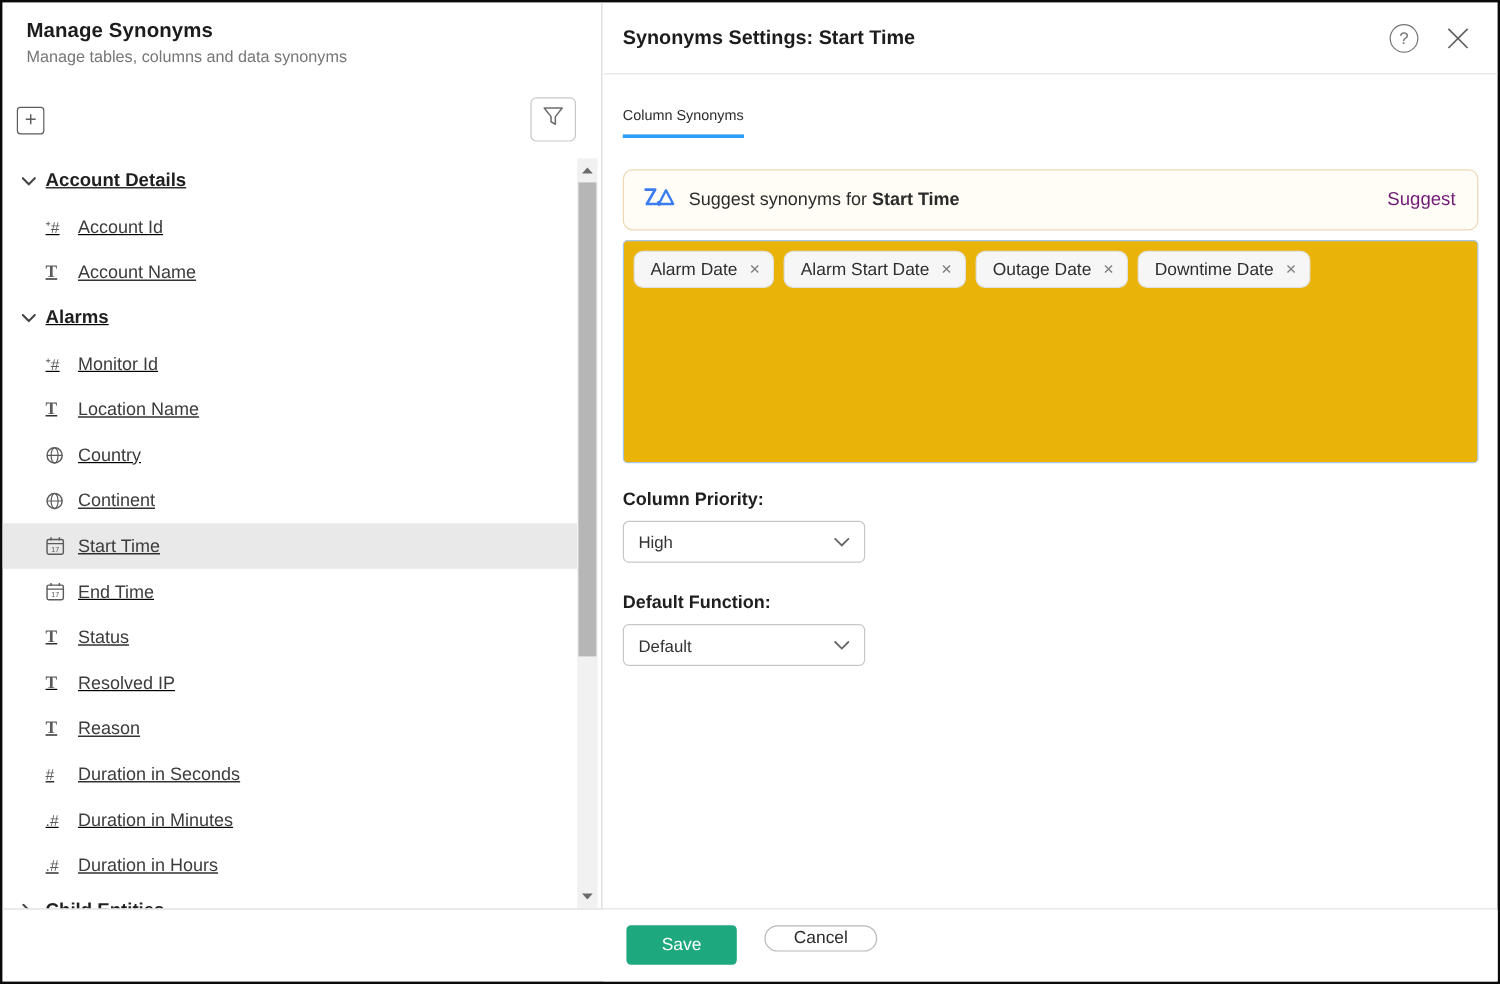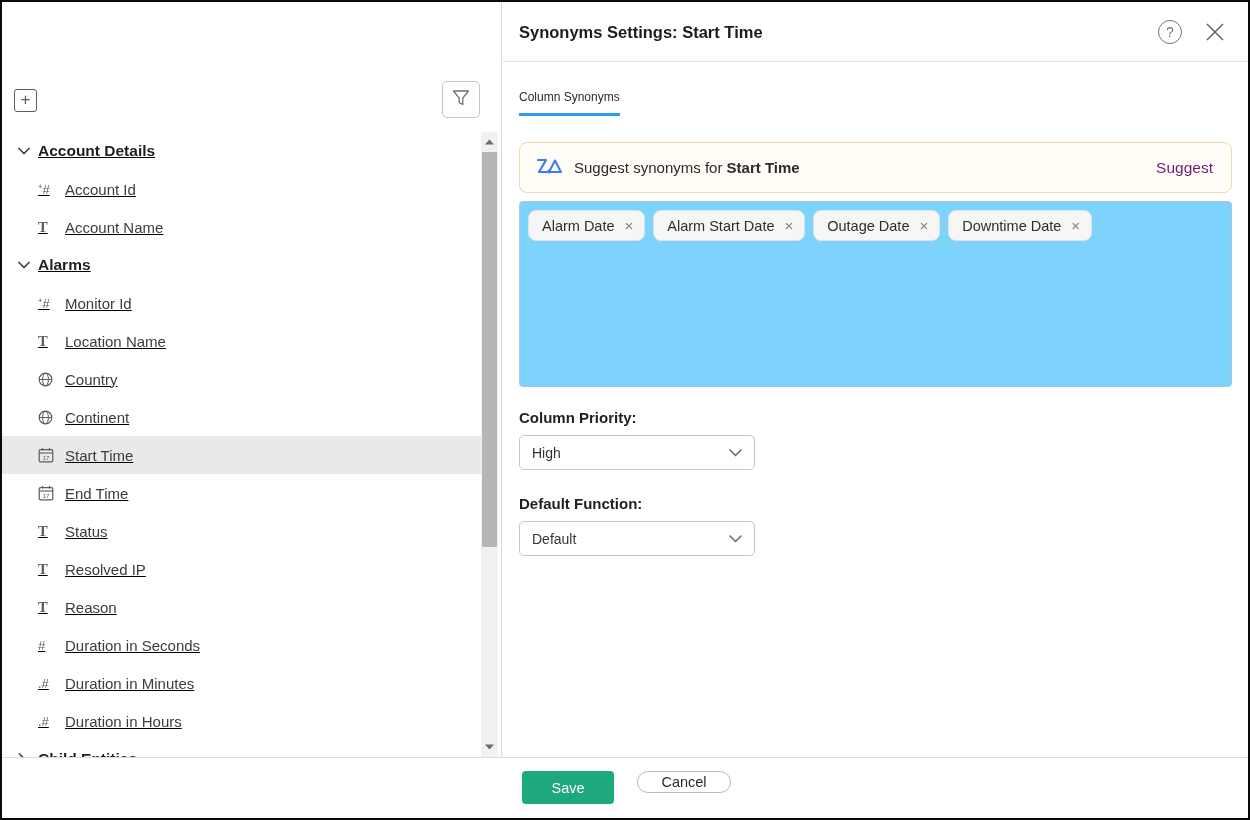"Manage Synonyms" div.lp-header { html: none -> <div> <div>Manage Synonyms</div> <div>Manage tables, columns and data synonyms</div> </div> }
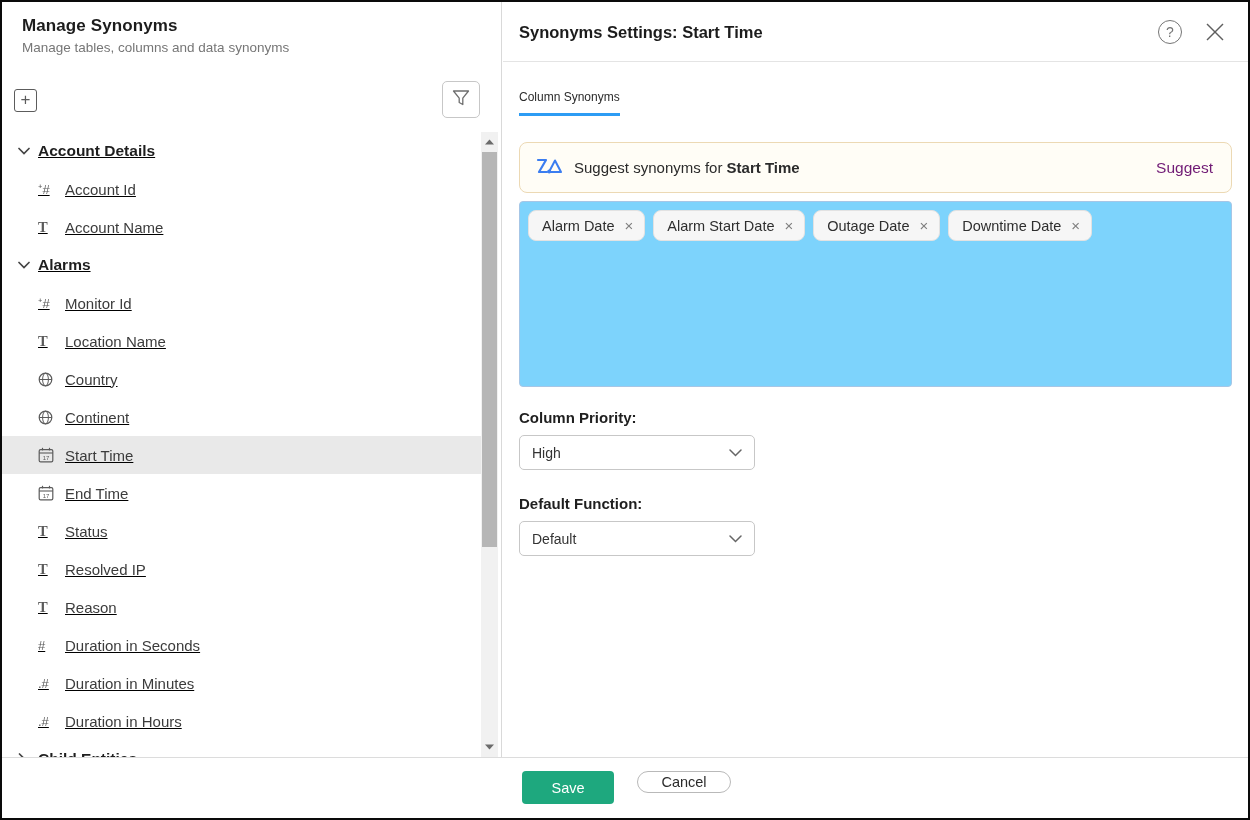"Alarm Date" .tag-box { background: #7dd3fc -> #eab308 }
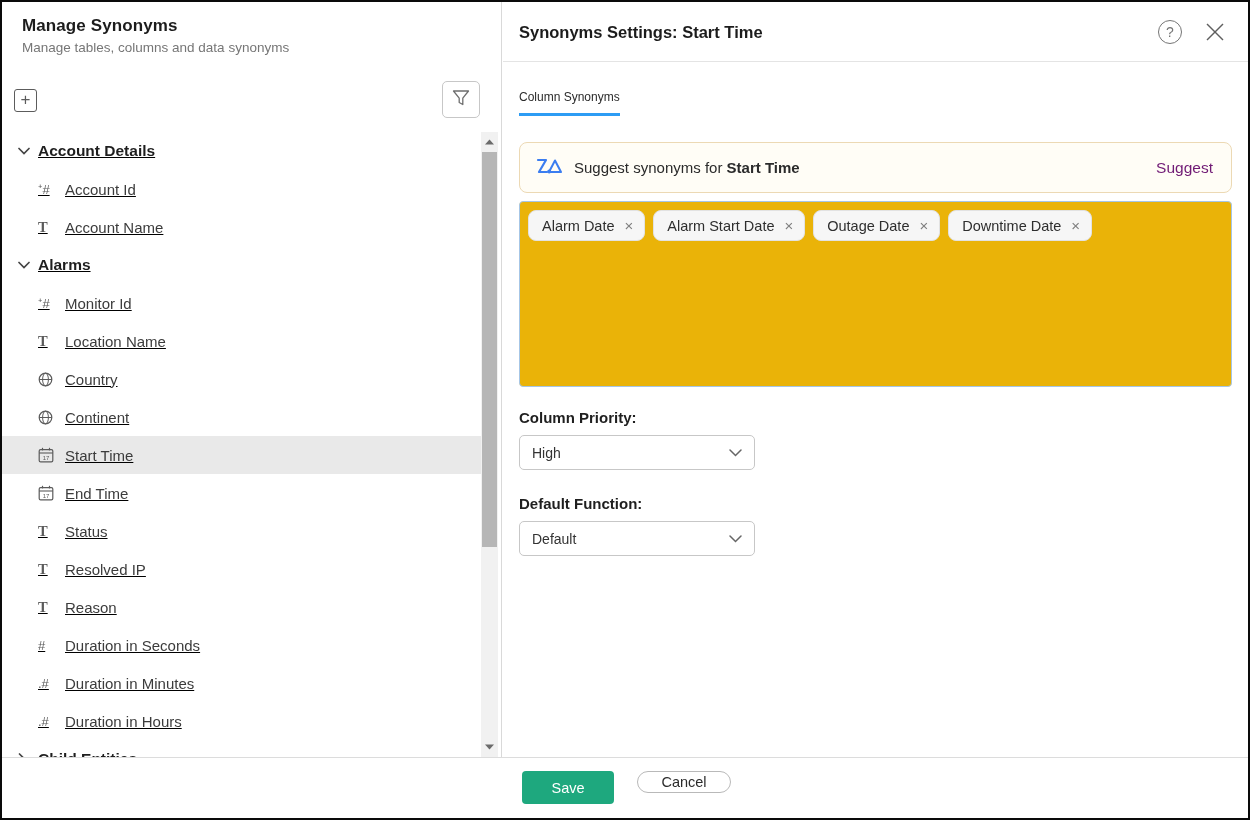"High" .select { width: 236px -> 202px }
